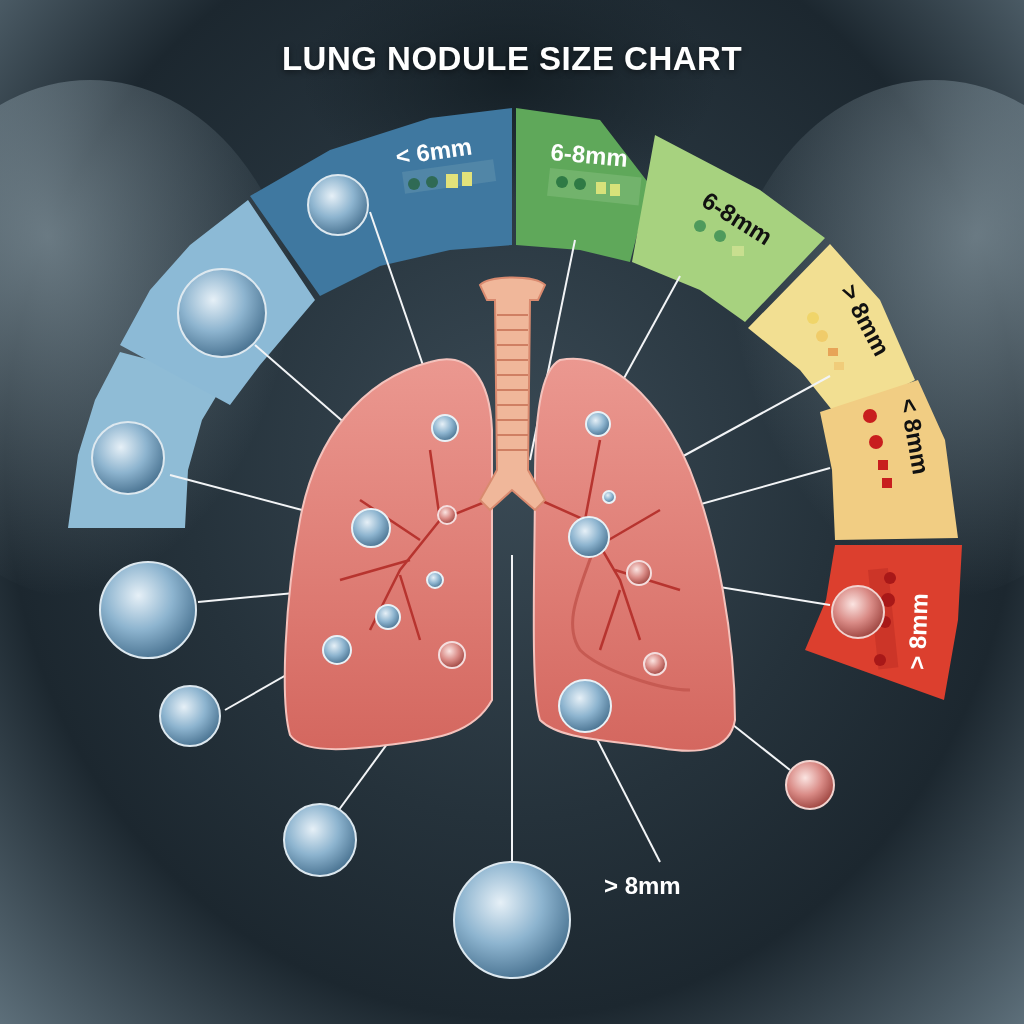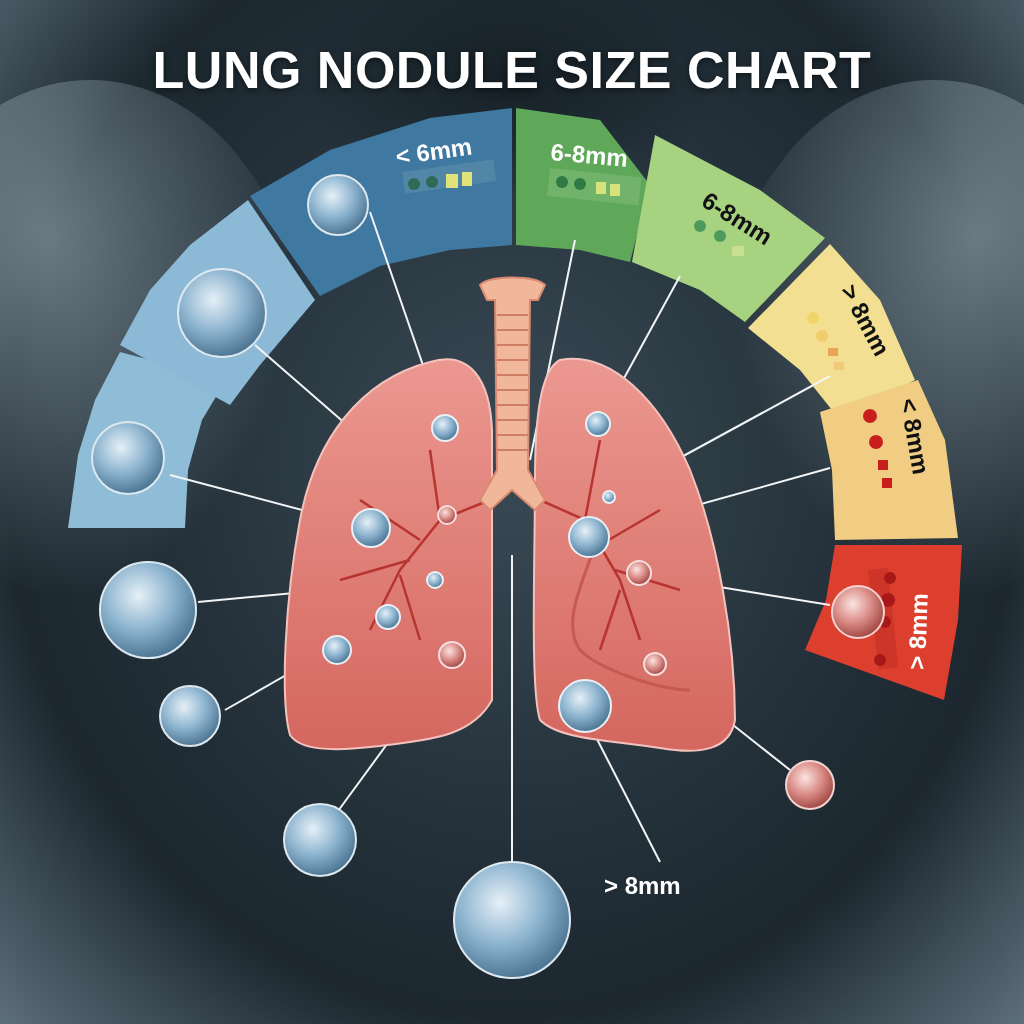"LUNG NODULE SIZE CHART" .title { font-size: 52px -> 33px }
